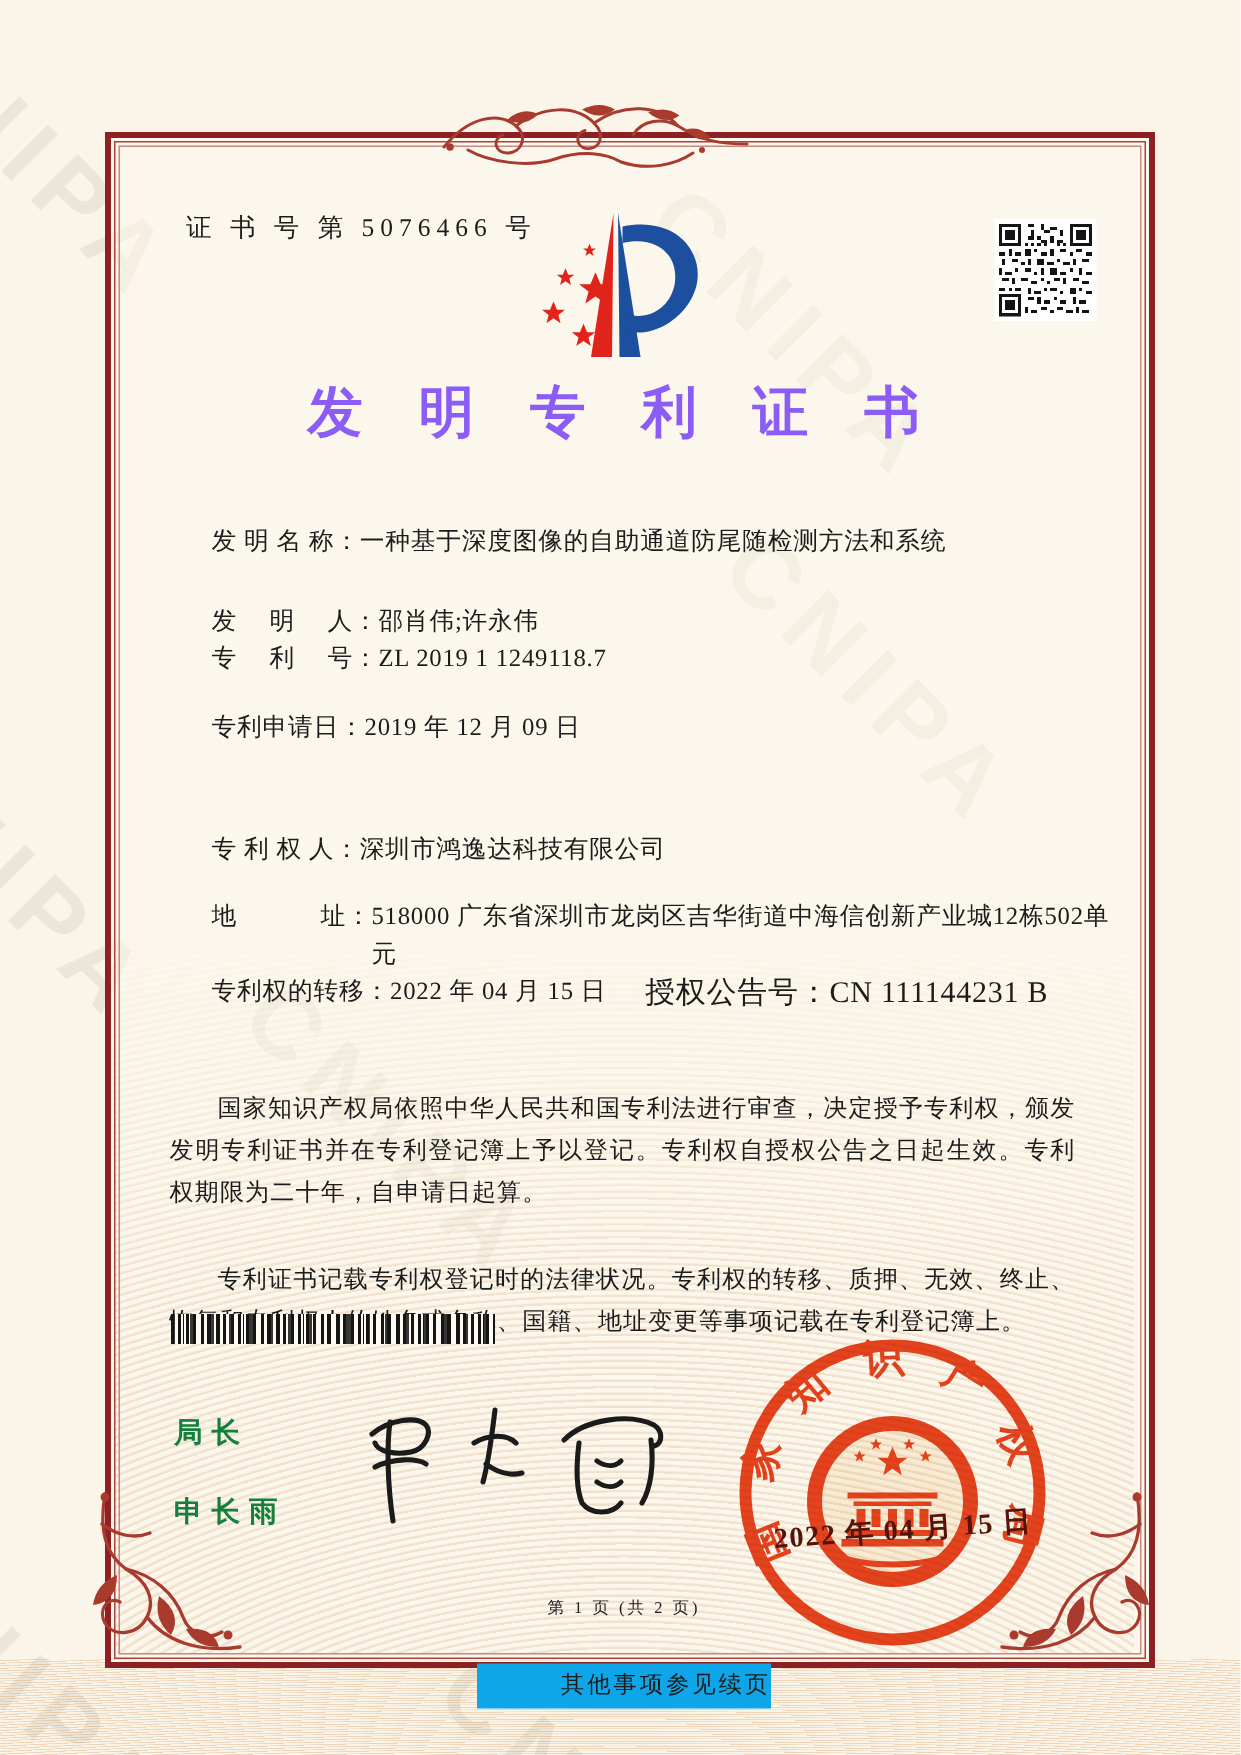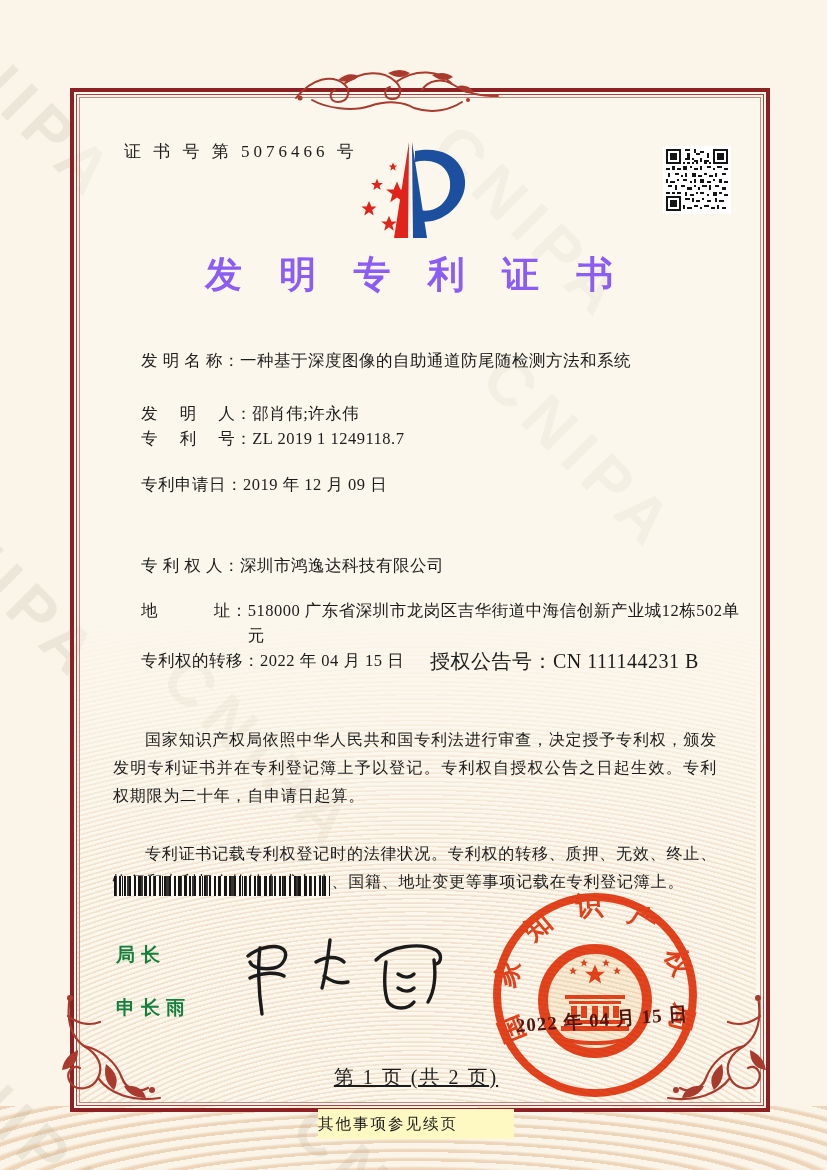"第 1 页 (共 2" .page-info { font-size: 20px -> 11px; text-decoration: underline -> none }
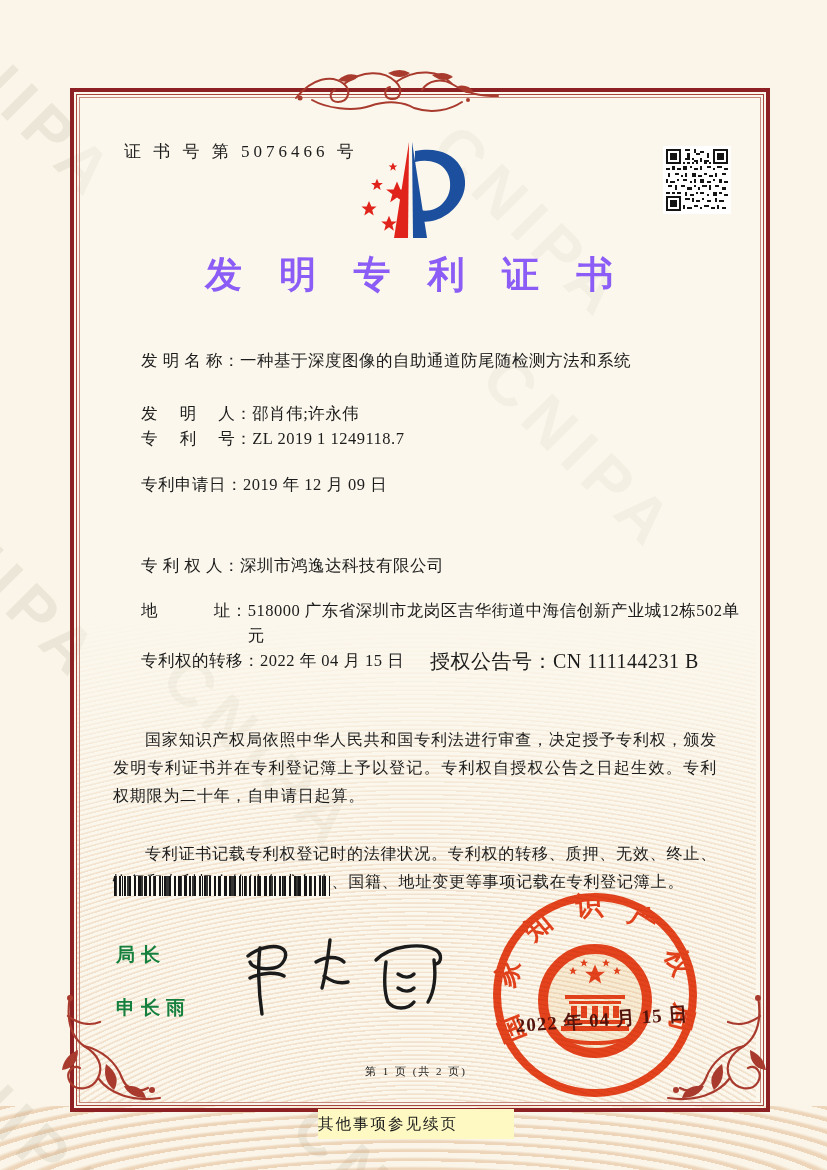"其他事项参见续页" .cont-note { background: #fef9c3 -> #0ea5e9; text-align: left -> right }
